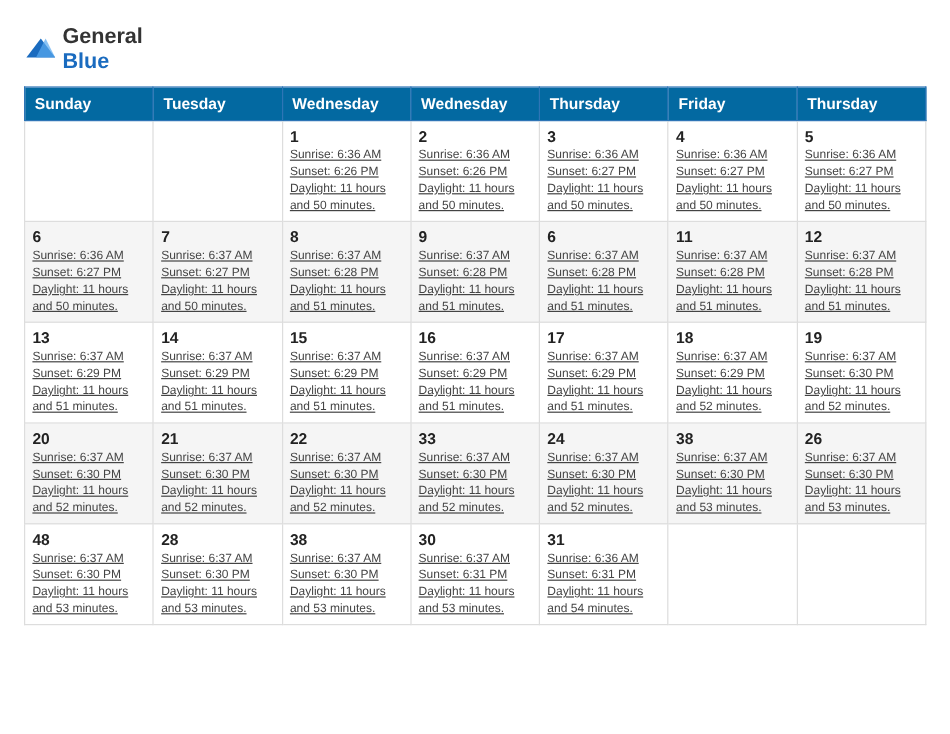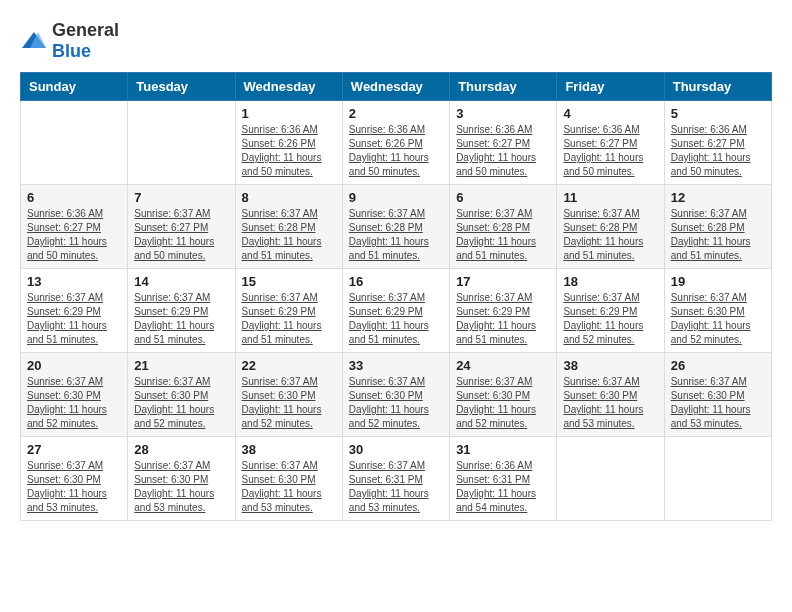"27" span.day-number { text: 27 -> 48 }
